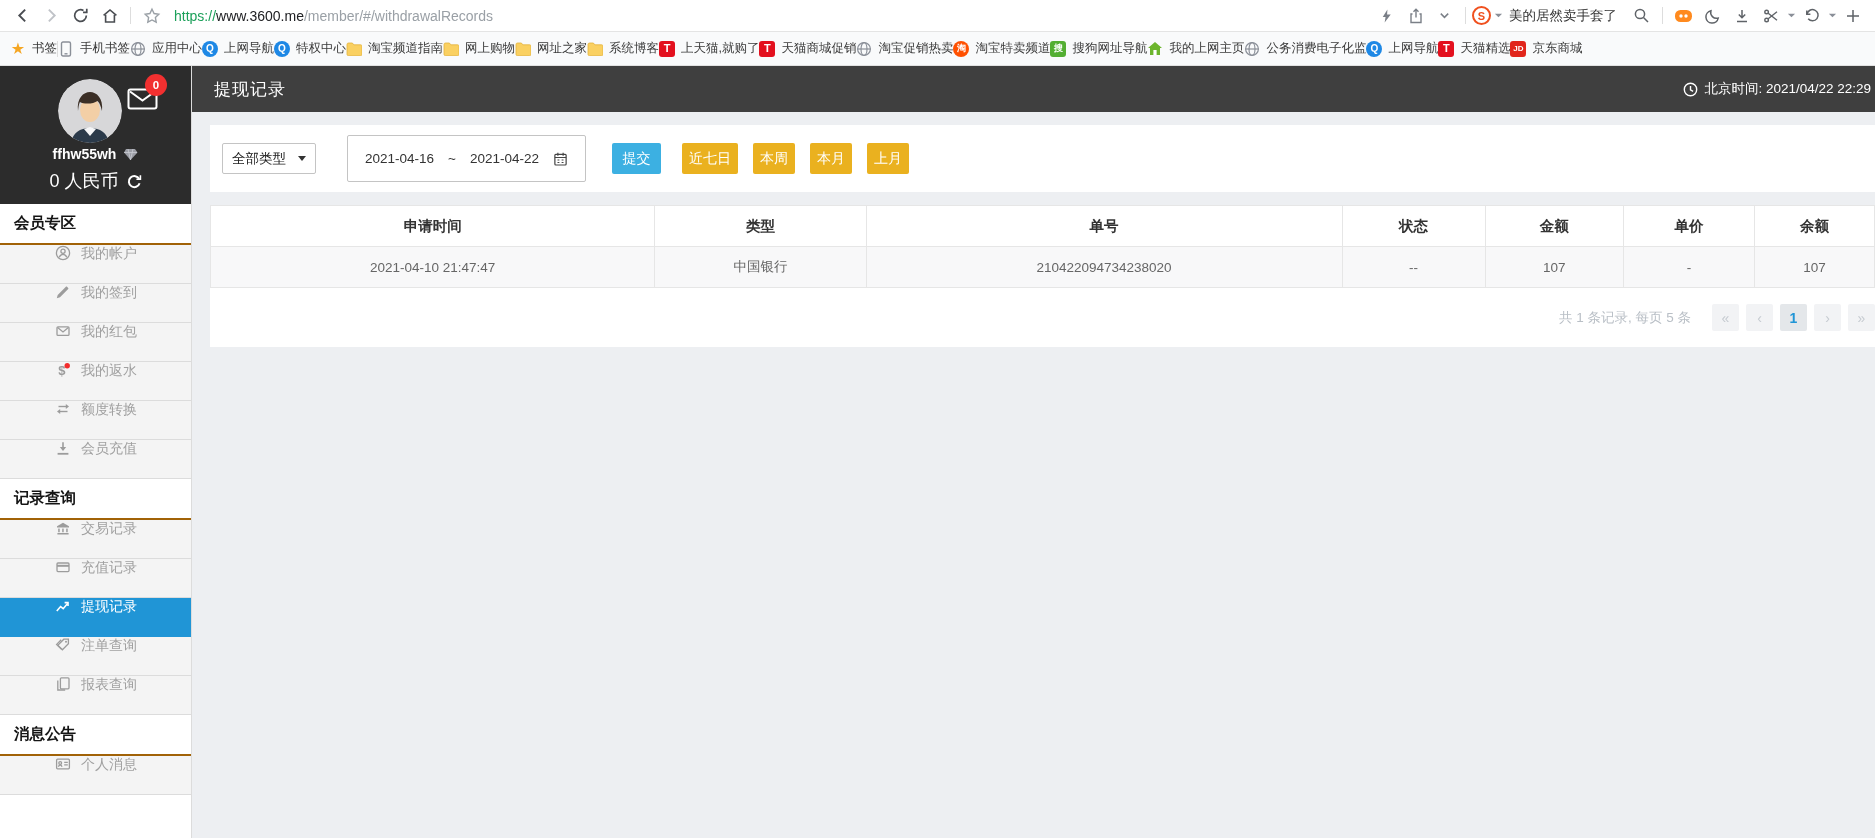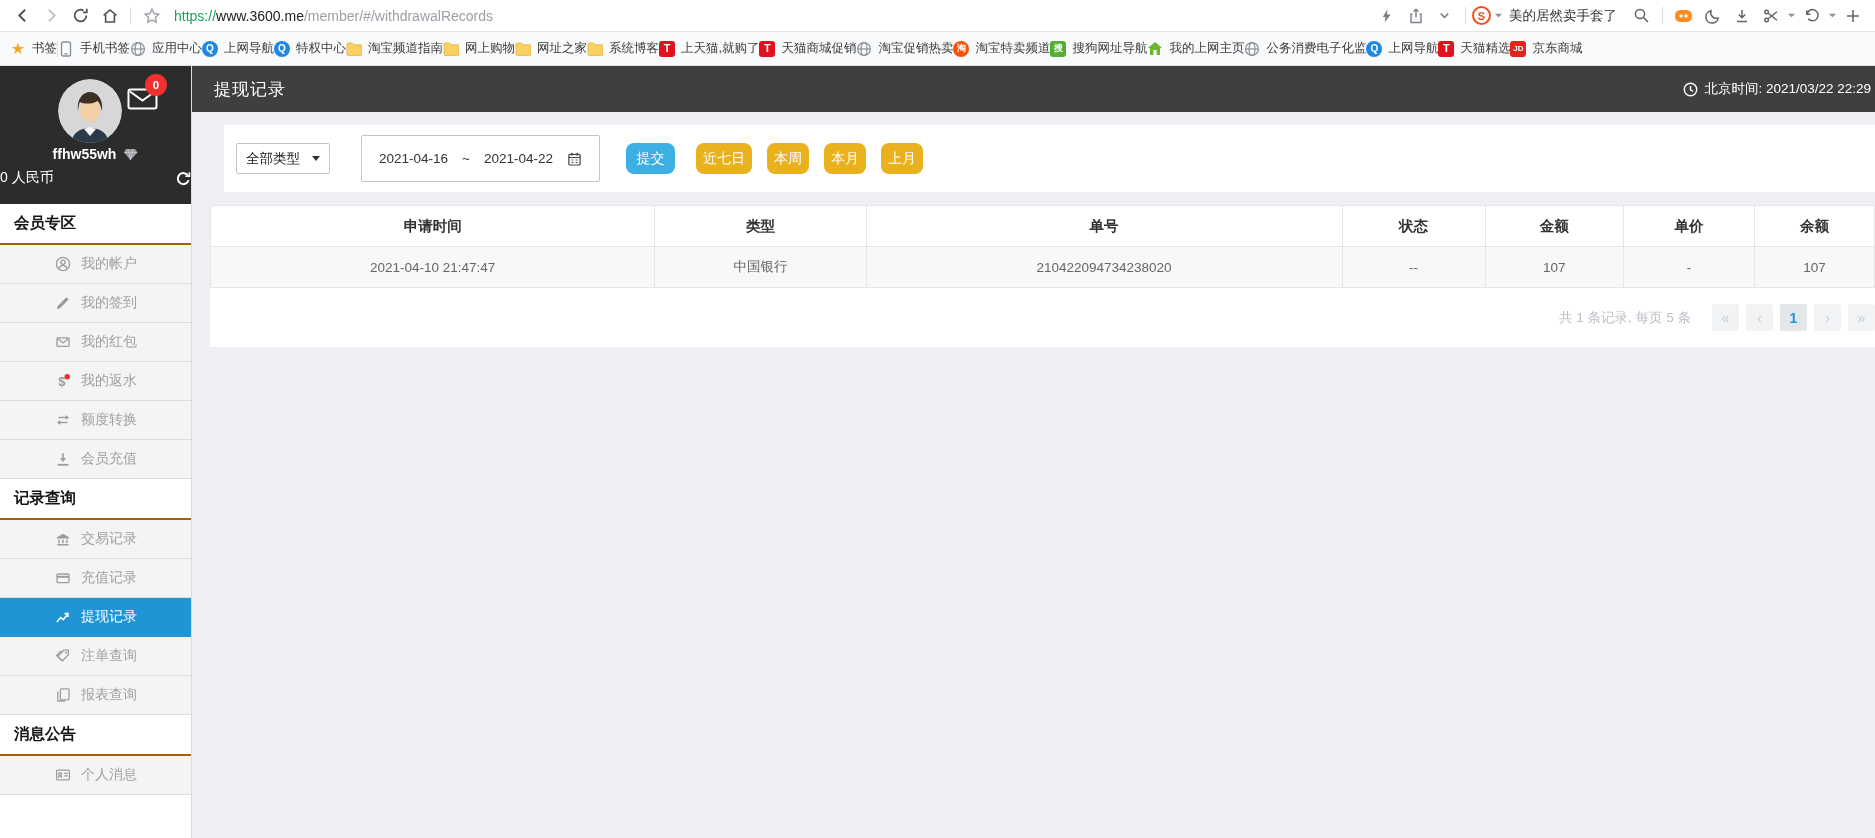"北京时间: 2021/03/22 22:29" span { text: 2021/03/22 -> 2021/04/22 }
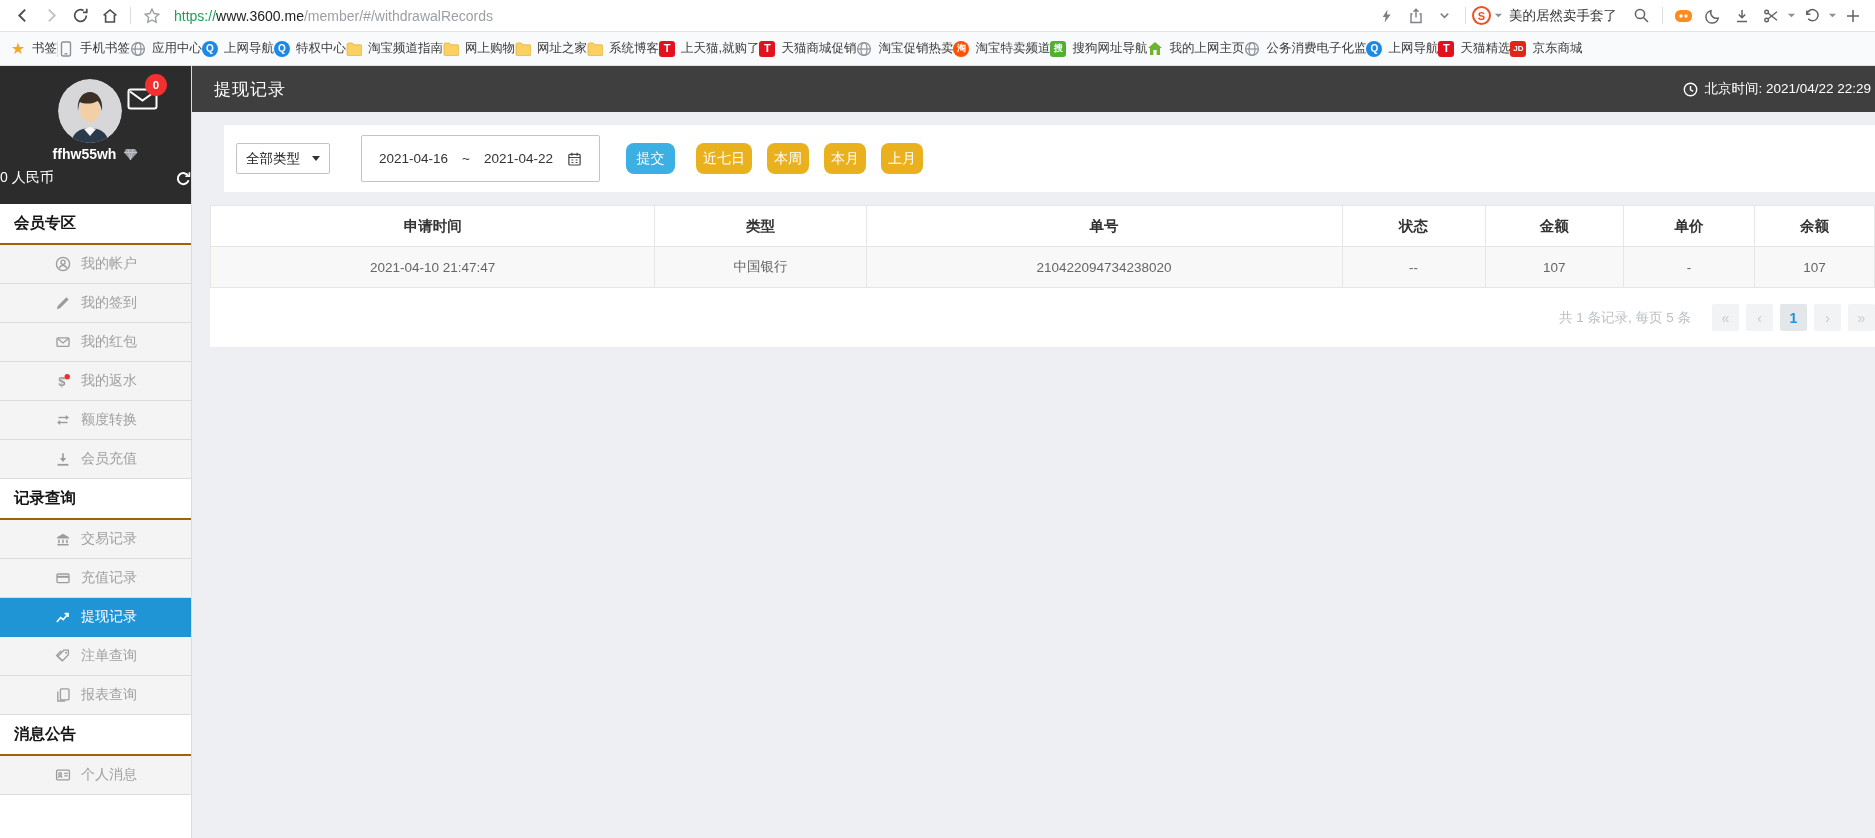"全部类型" .fcard { margin: 13px 0 0 32px -> 13px 0 0 18px }
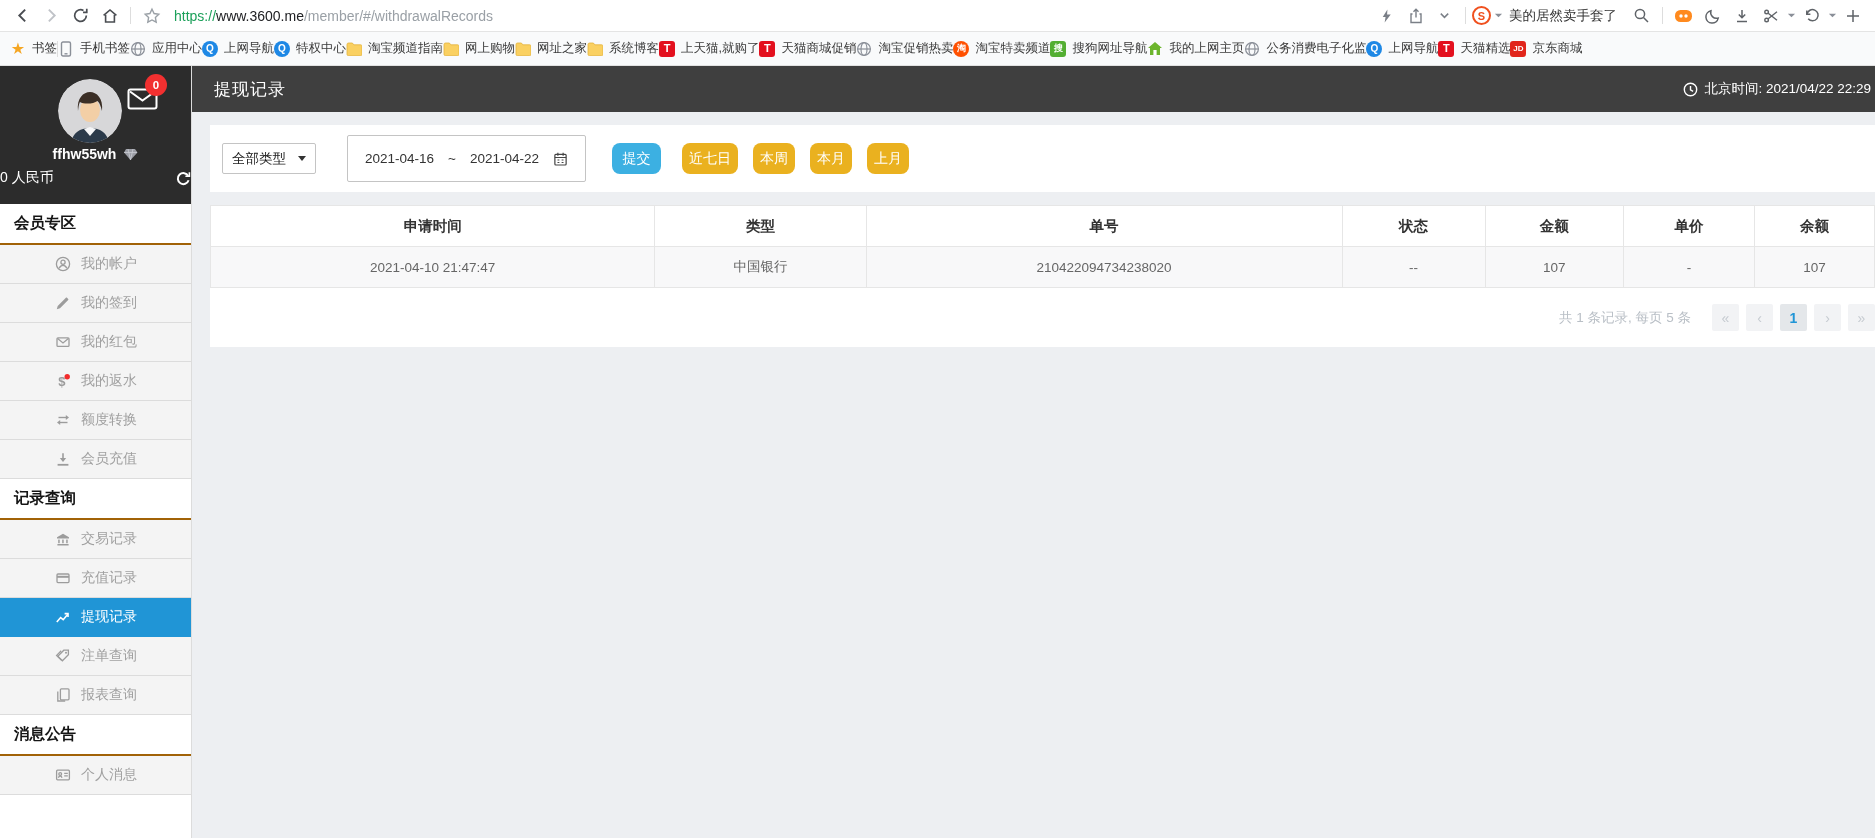"提交" .btn { border-radius: 8px -> 2px }
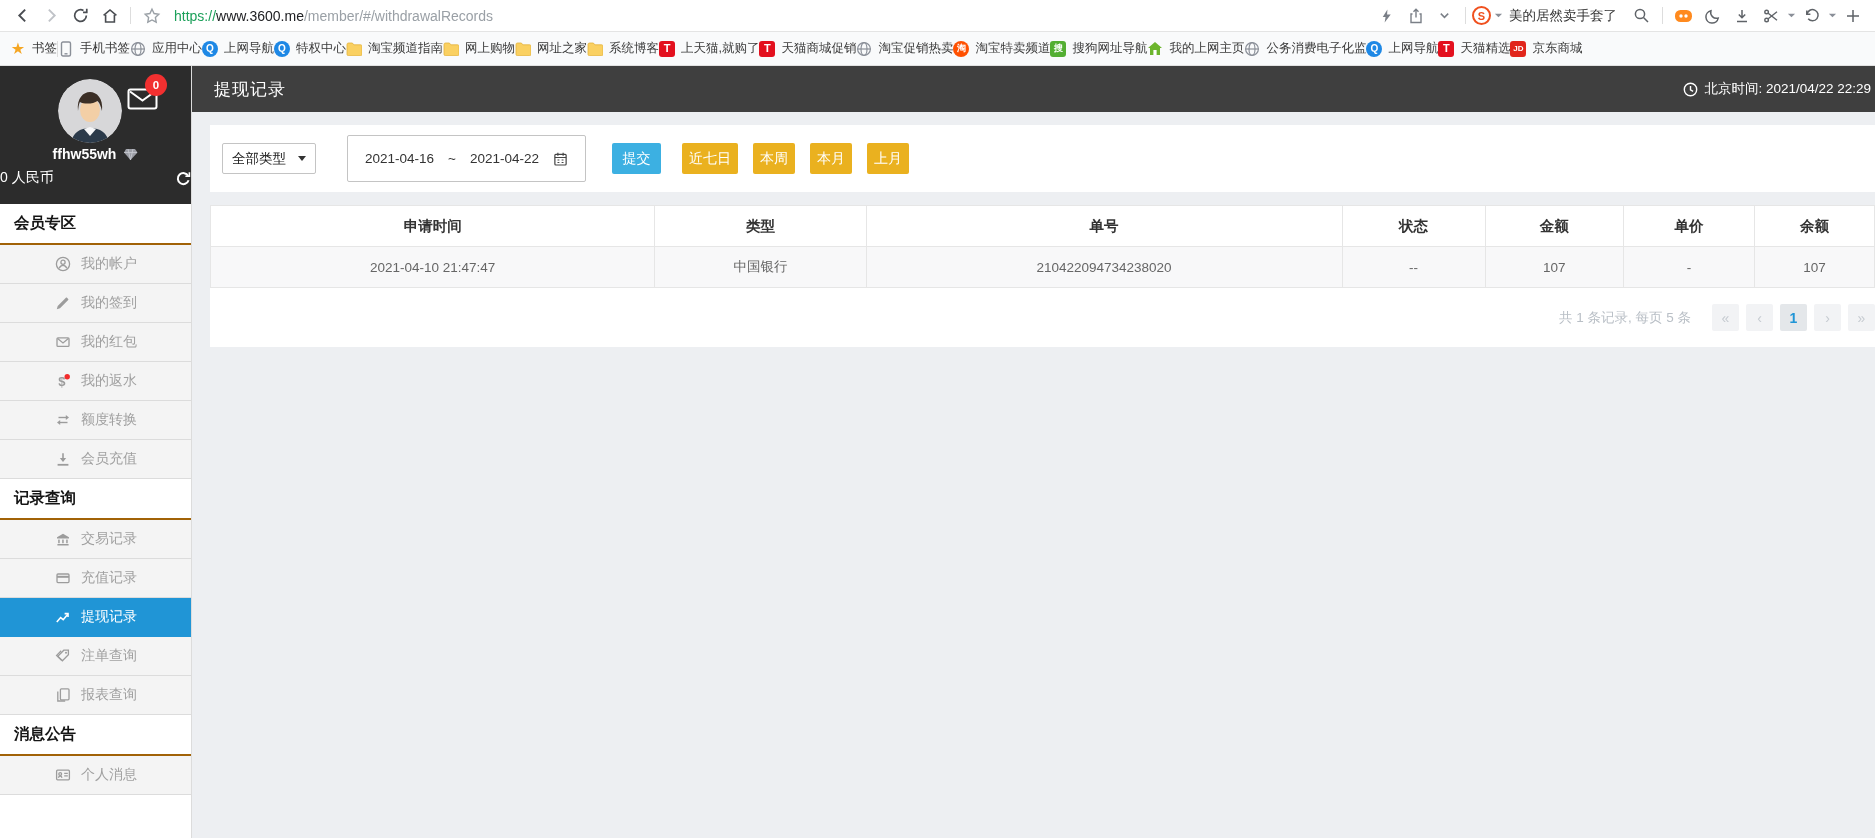"0 人民币" .ubal { font-size: 14px -> 18px; justify-content: space-between -> center }
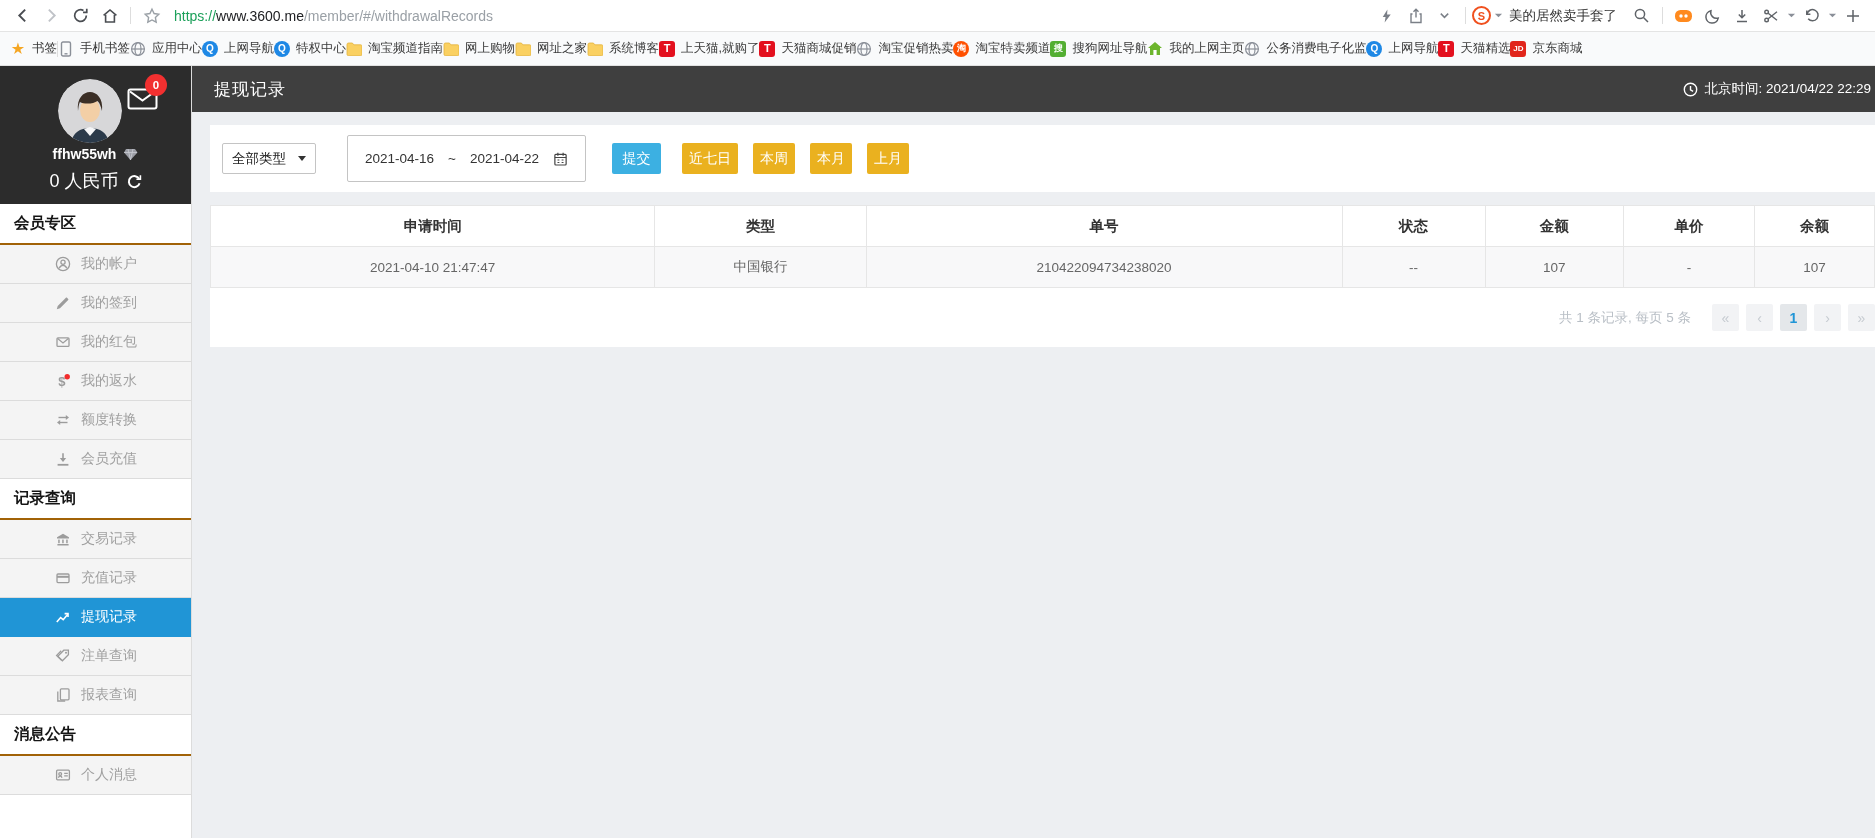"我的帐户" .sitem { align-items: center -> flex-start }
